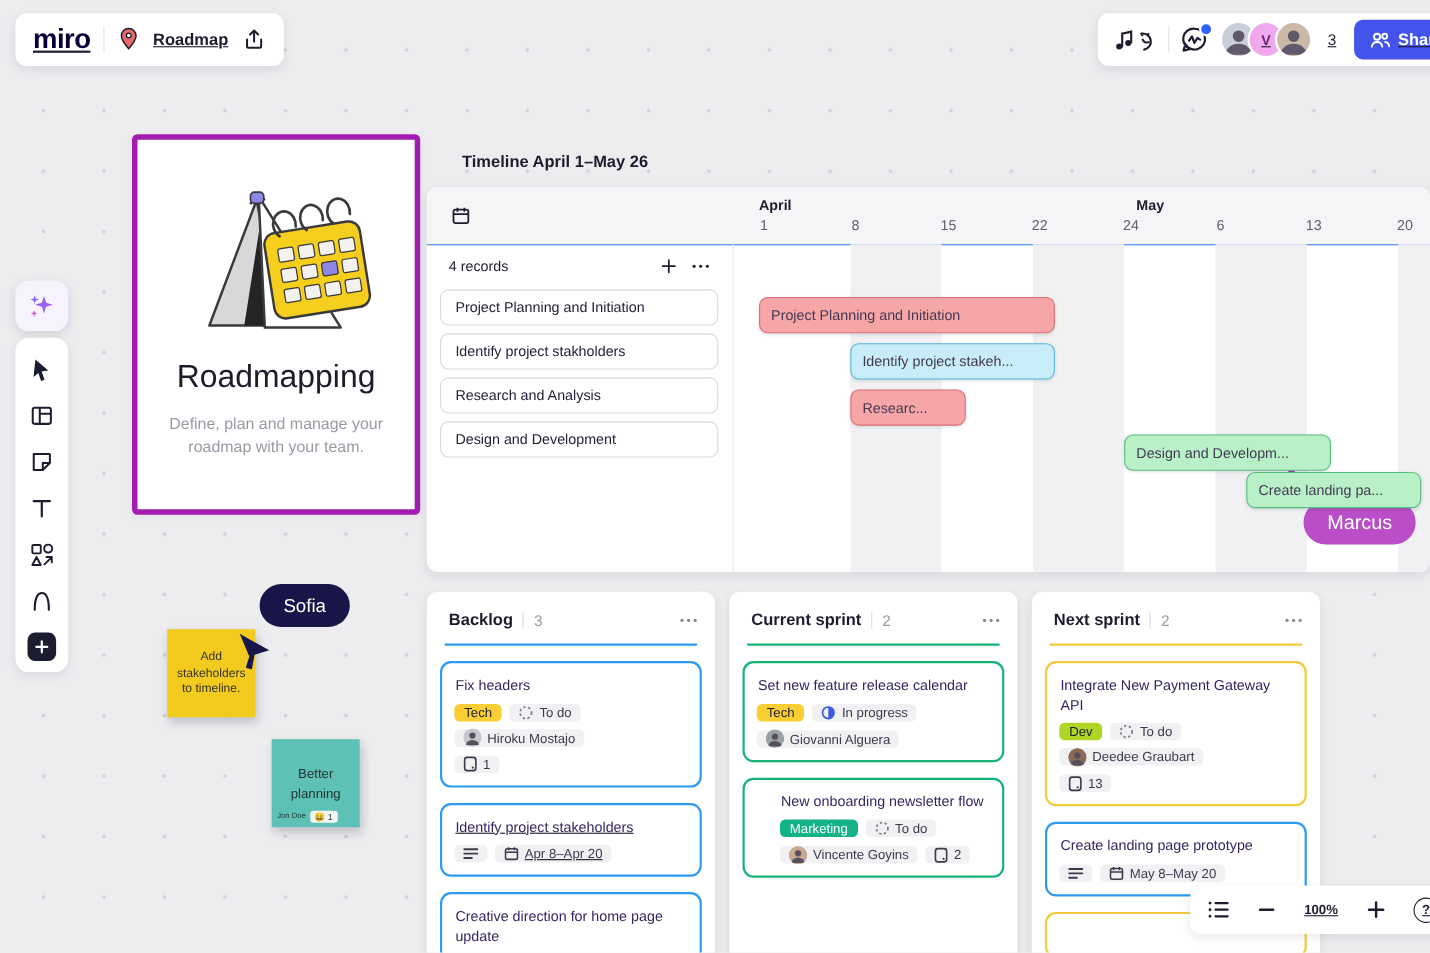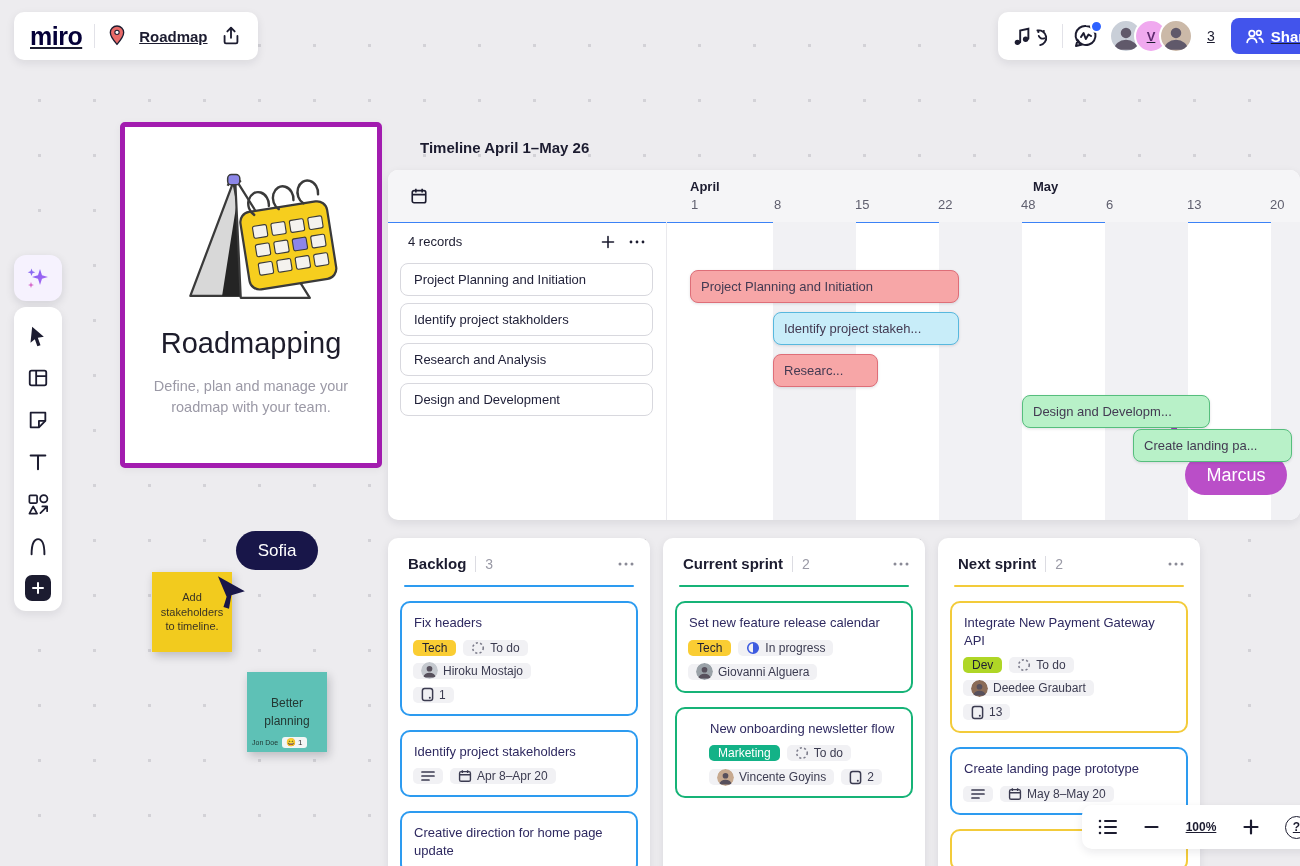"48" span.tl-day { text: 48 -> 24 }
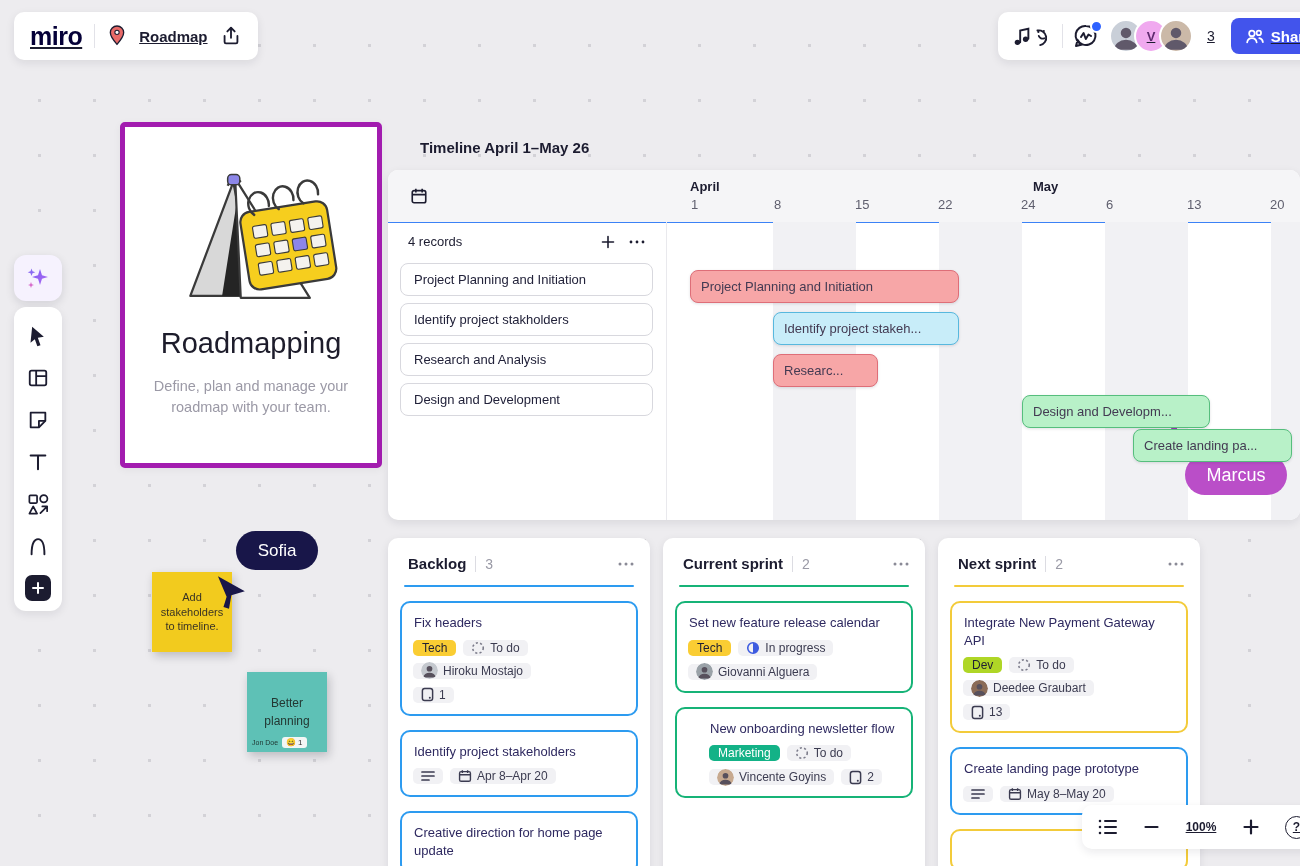"Identify project stakeholders" div.kcard { text-decoration: none -> underline }
